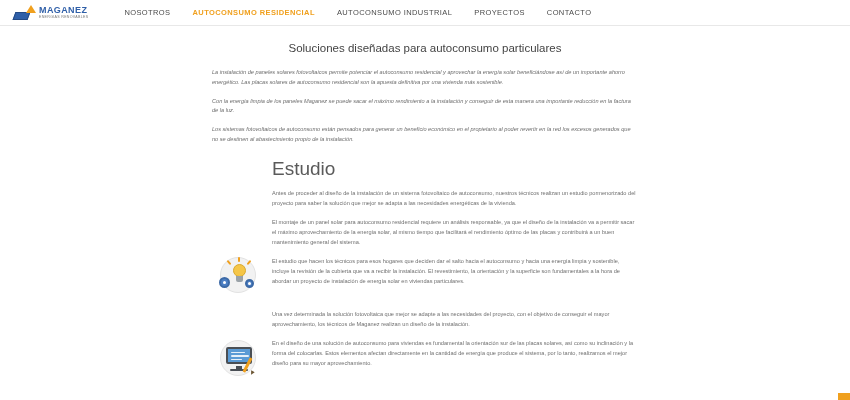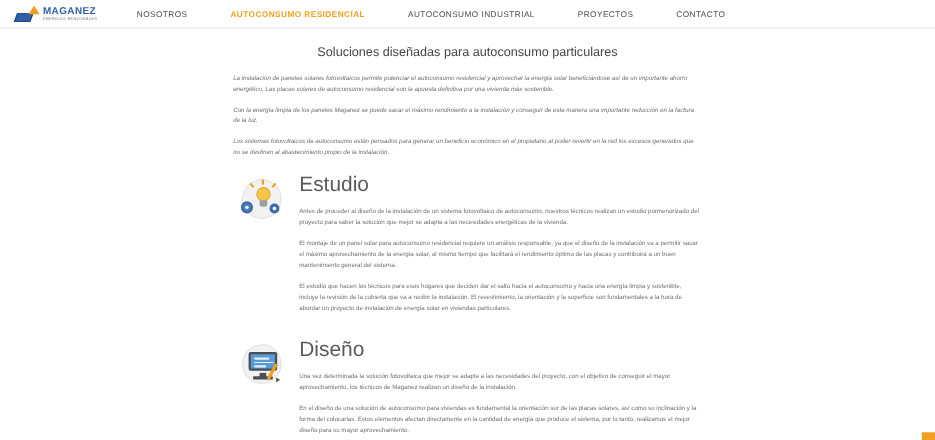"NOSOTROS" .nav { gap: 39px -> 22px }
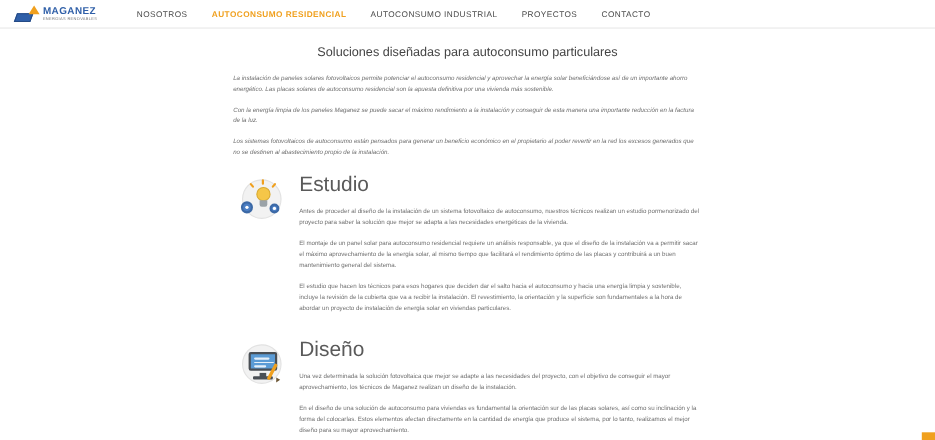"Estudio" .section { align-items: flex-start -> flex-end }
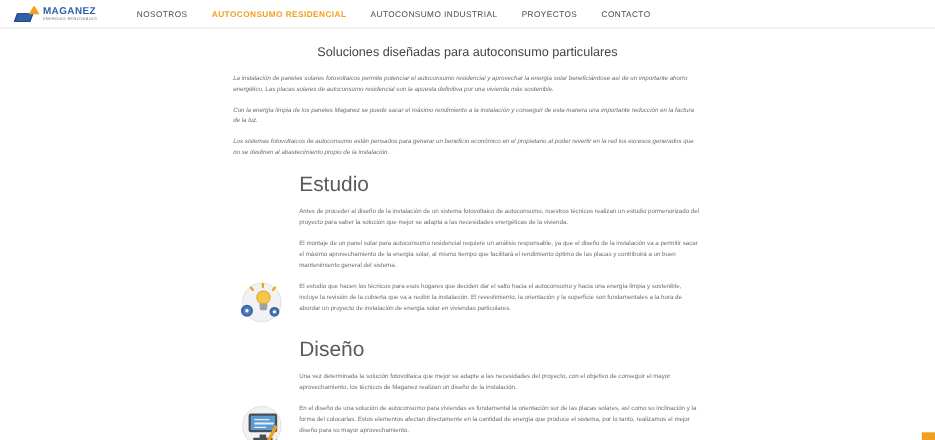"Diseño" h2.section-title { html: <h2>Diseño</h2> -> none }
